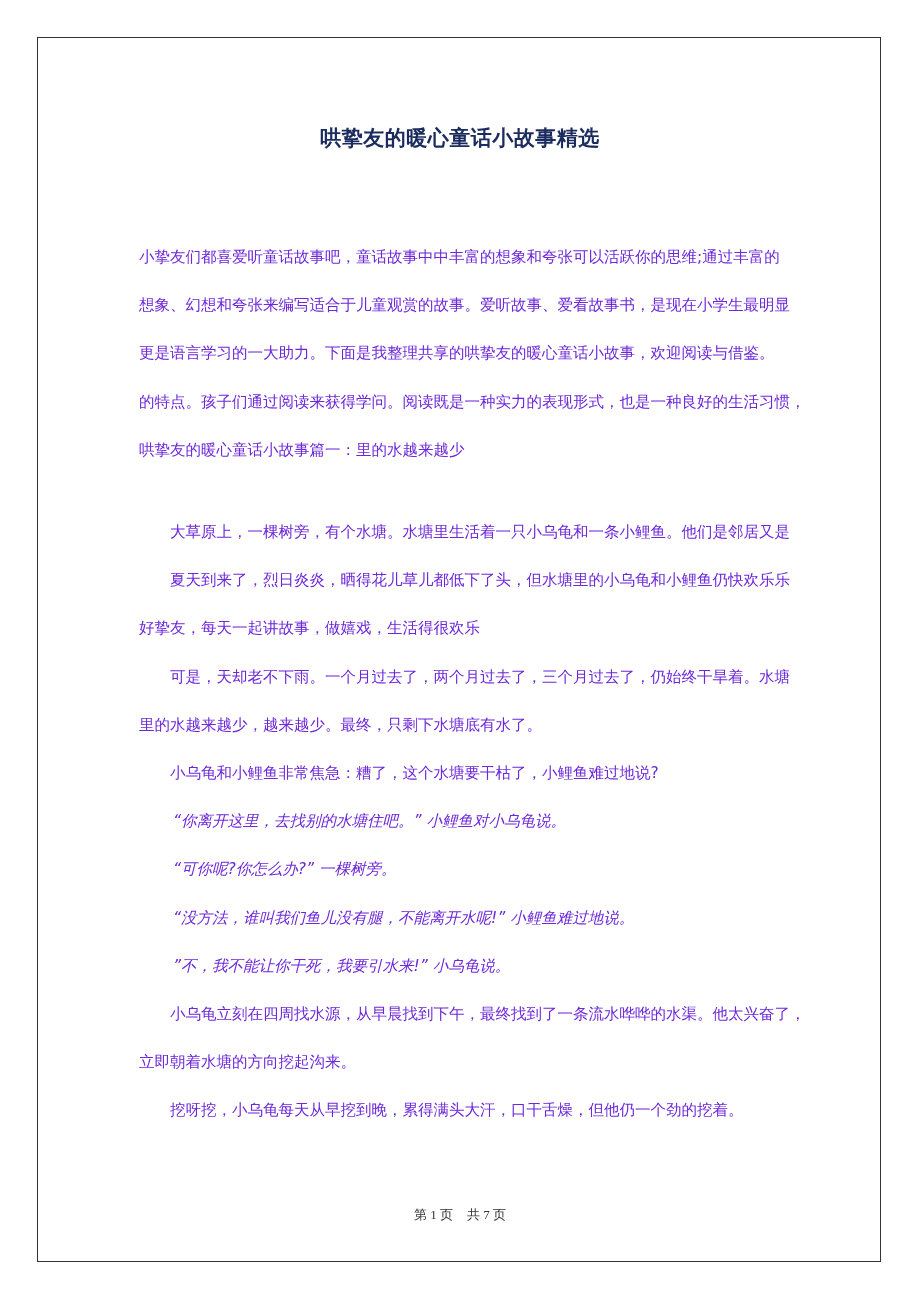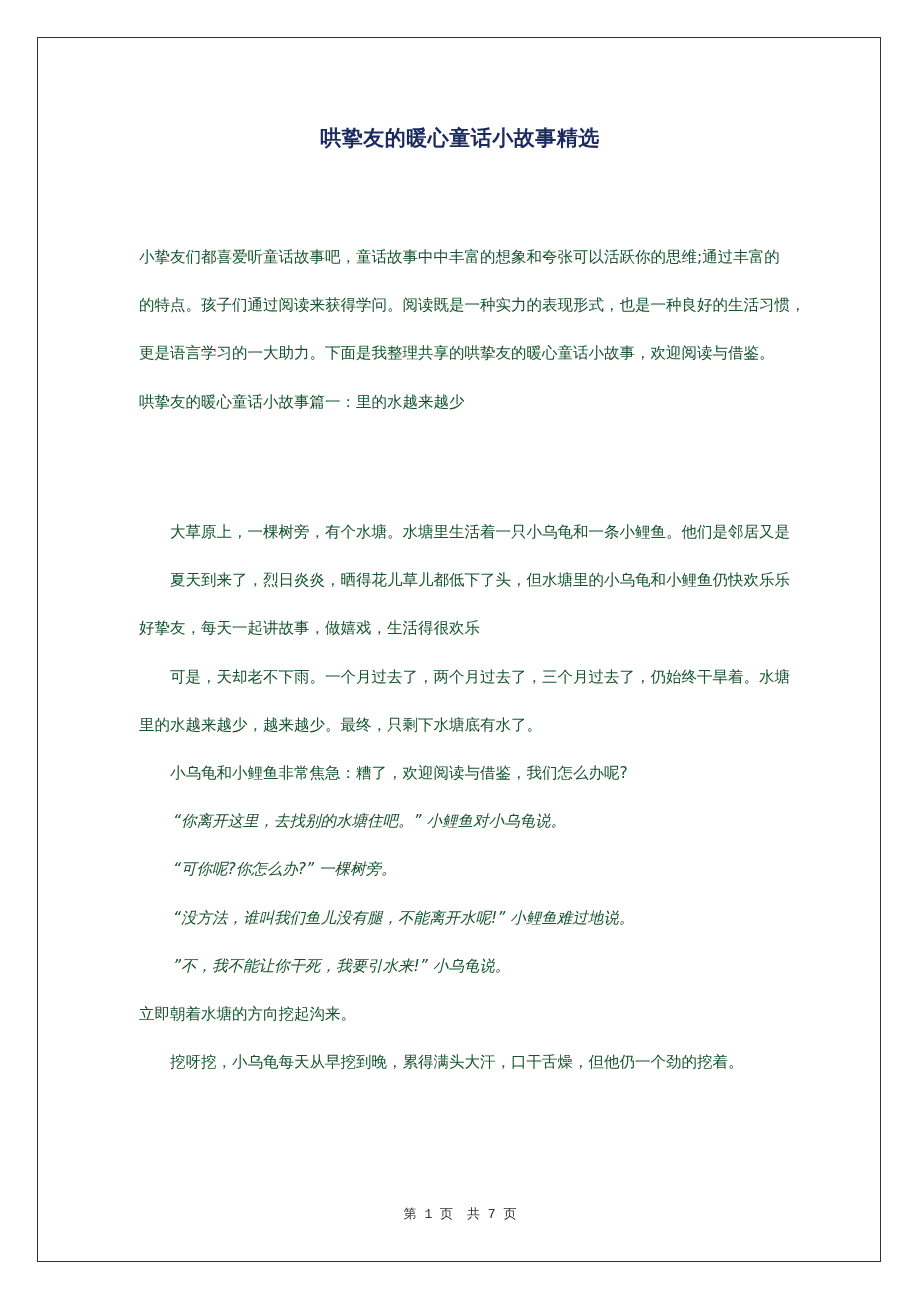"小挚友们都喜爱听童话故事吧，童话故事中中丰富的想象和夸张可以活跃你的思维;通过丰" .body-text { color: #14532d -> #6d28d9 }
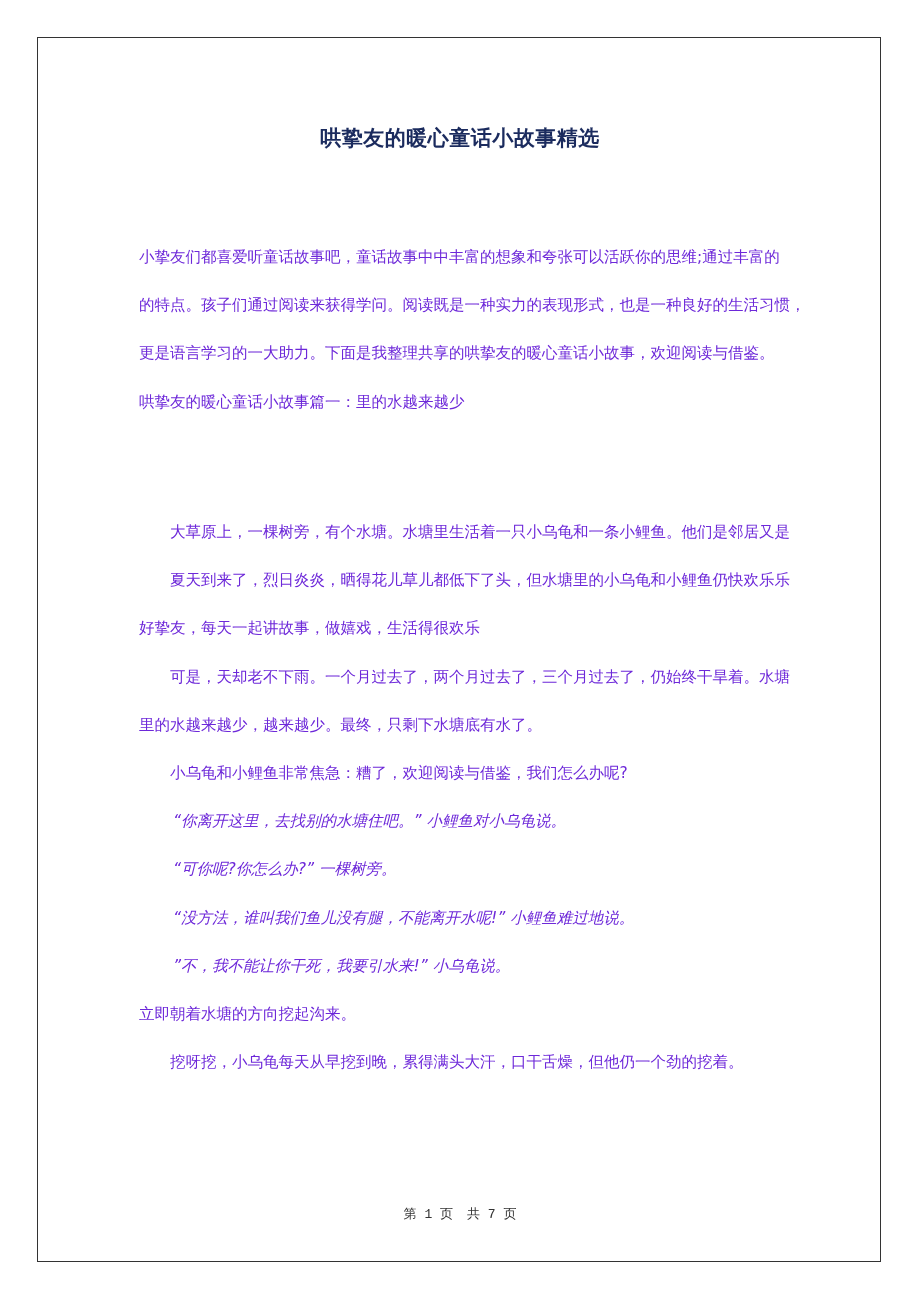"想象、幻想和夸张来编写适合于儿童观赏的故事。爱听故事、爱看故事书，是现在小学生最" span.line { html: none -> <span>想象、幻想和夸张来编写适合于儿童观赏的故事。爱听故事、爱看故事书，是现在小学生最明显</span> }
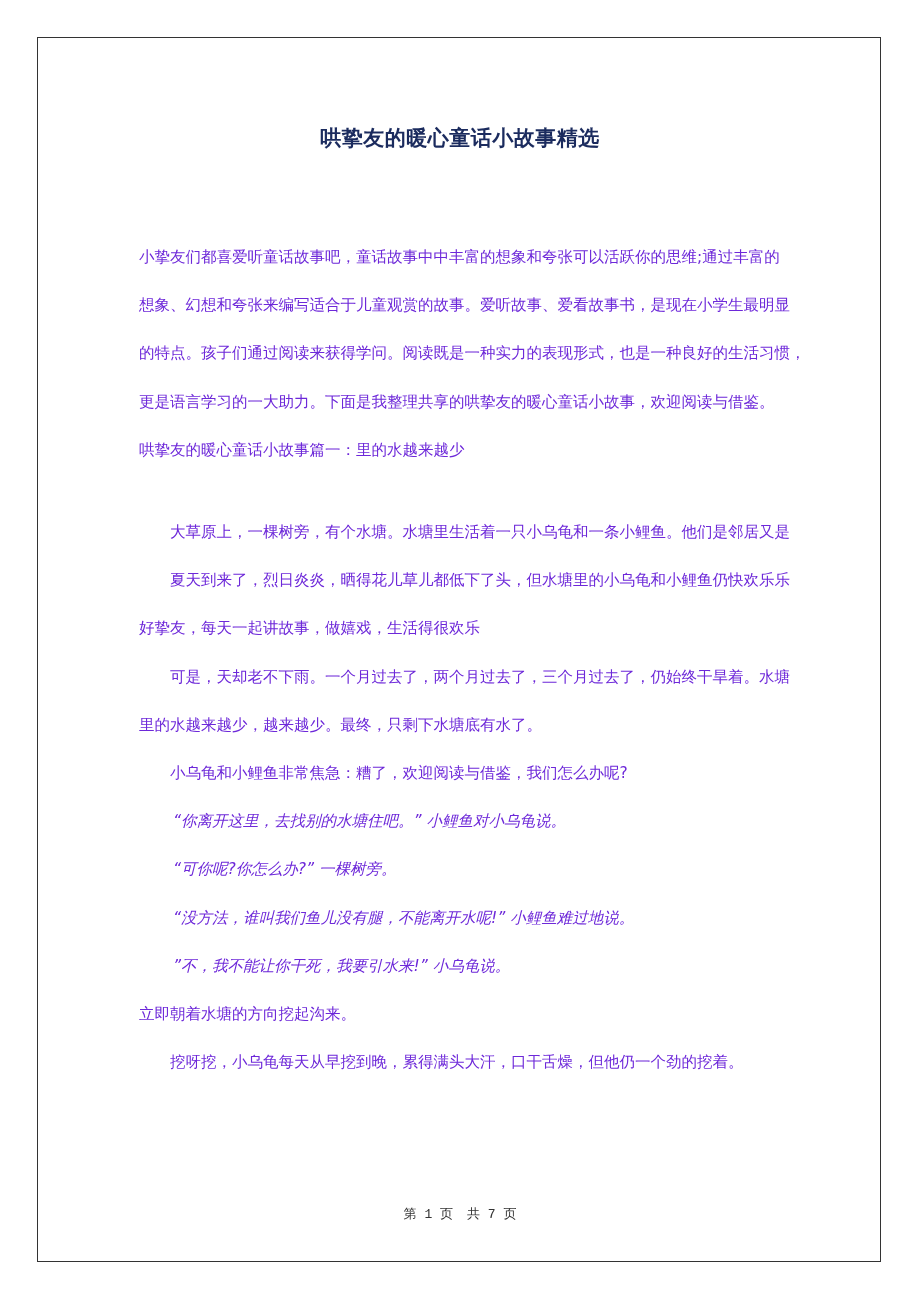"的特点。孩子们通过阅读来获得学问。阅读既是一种实力的表现形式，也是一种良好的生活" span.line { order: before "更是语言学习的一大助力。下面是我整理共享的哄挚友的暖心童话小故事，欢迎阅读与借鉴" -> after "更是语言学习的一大助力。下面是我整理共享的哄挚友的暖心童话小故事，欢迎阅读与借鉴" }
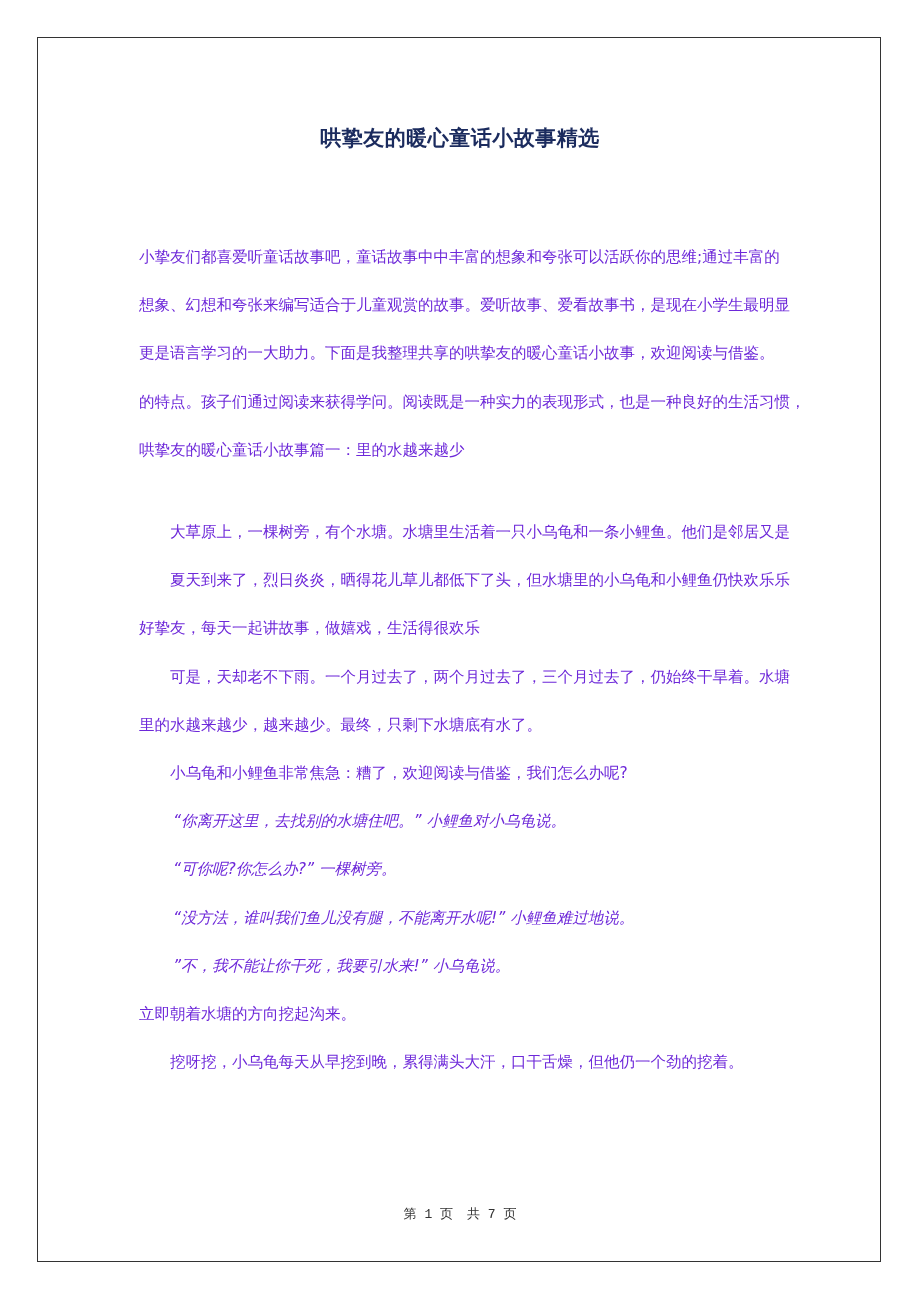"小乌龟和小鲤鱼非常焦急：糟了，欢迎阅读与借鉴，我们怎么办呢?" span.line { text: 欢迎阅读与借鉴，我们怎么办呢 -> 这个水塘要干枯了，小鲤鱼难过地说 }
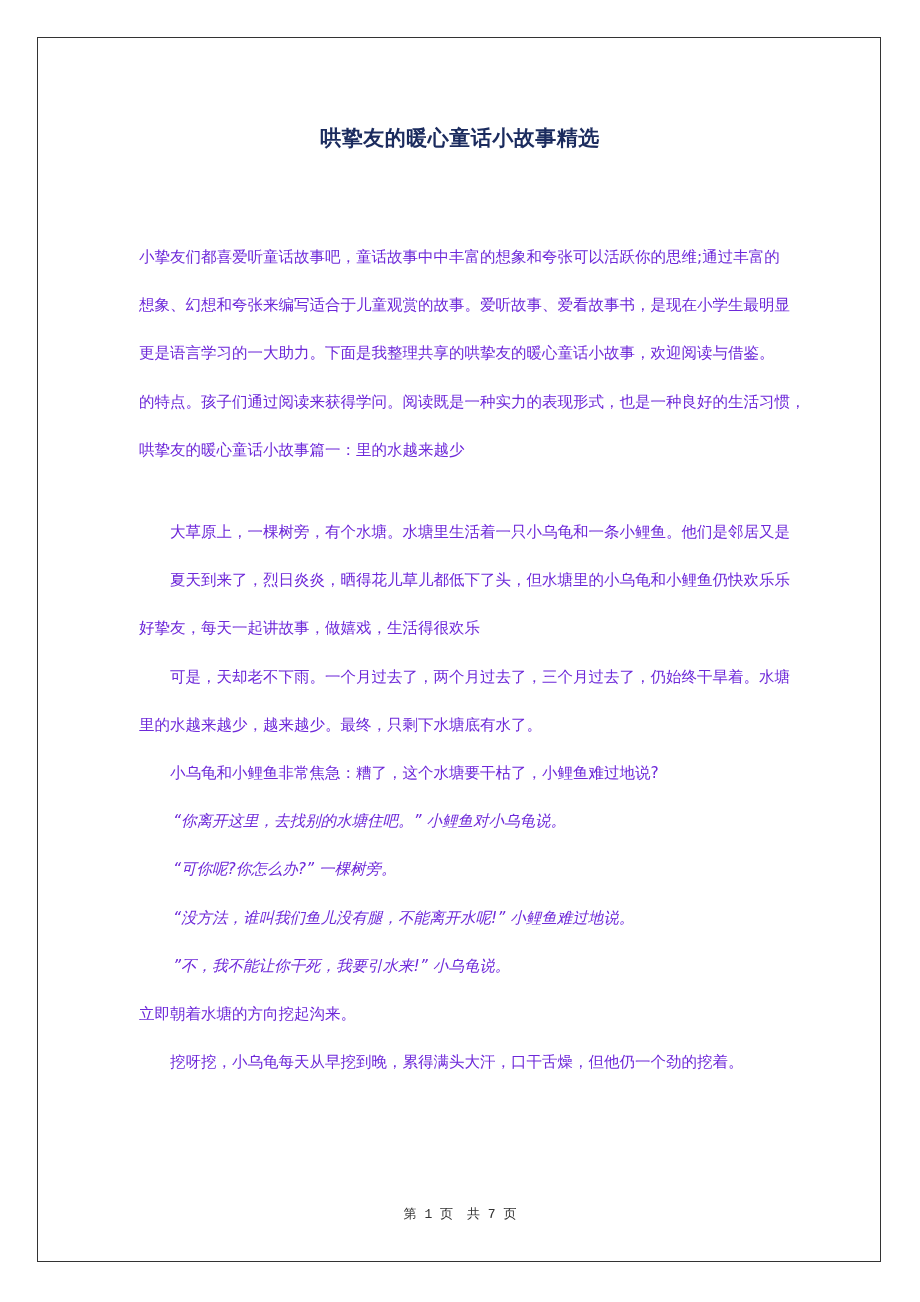"小乌龟立刻在四周找水源，从早晨找到下午，最终找到了一条流水哗哗的水渠。他太兴奋了" span.line { html: none -> <span>小乌龟立刻在四周找水源，从早晨找到下午，最终找到了一条流水哗哗的水渠。他太兴奋了，</span> }
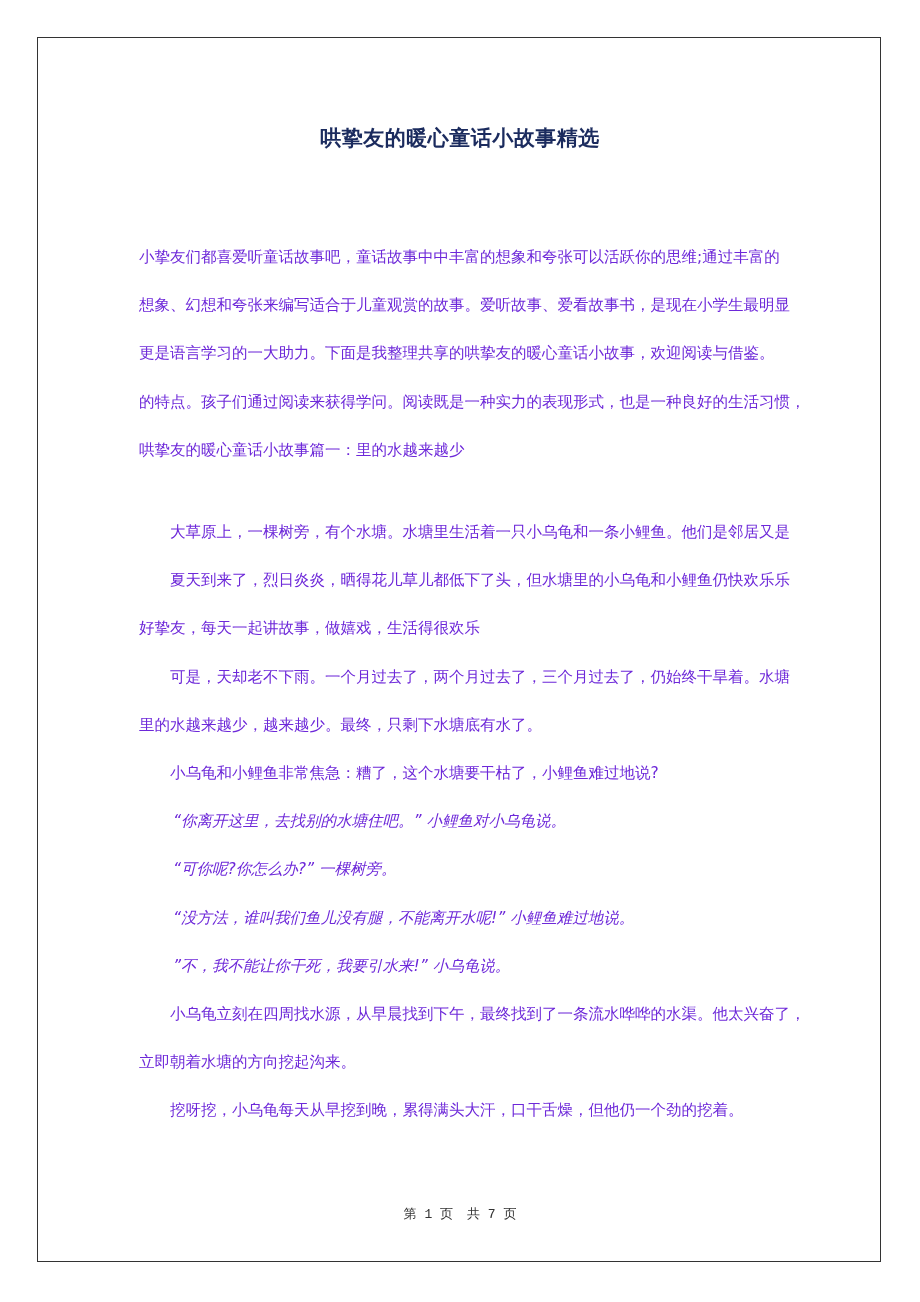"第 1 页 共 7" .footer { font-family: Liberation Mono, monospace -> Liberation Serif, serif }
